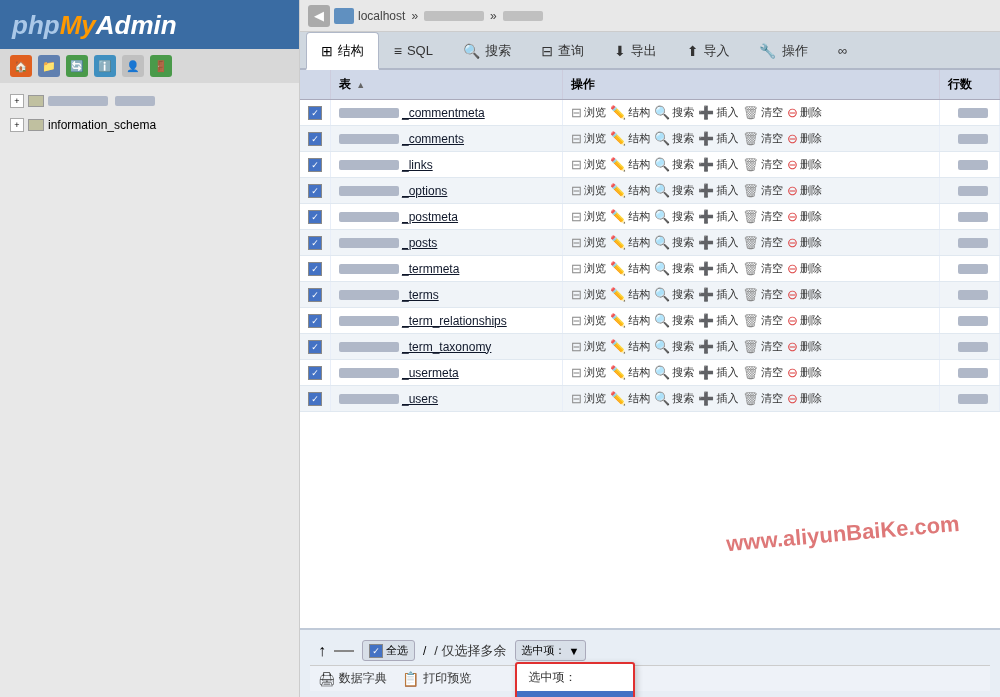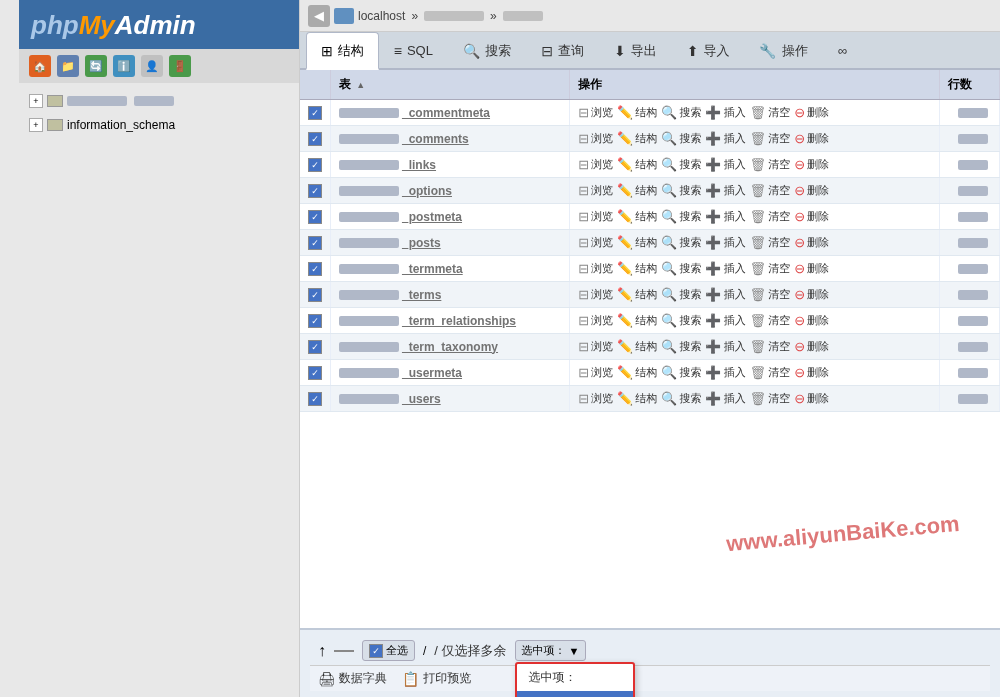"phpMyAdmin" .sidebar { padding-left: 19px -> none }
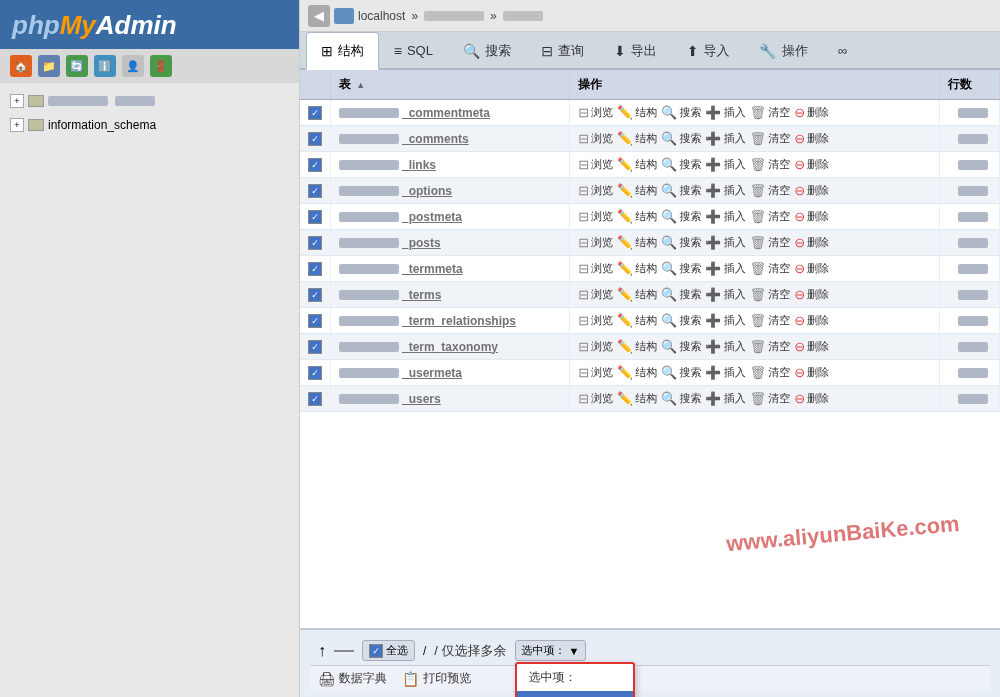"_commentmeta" .table-name-col { color: #737373 -> #0f172a; font-weight: bold -> normal }
